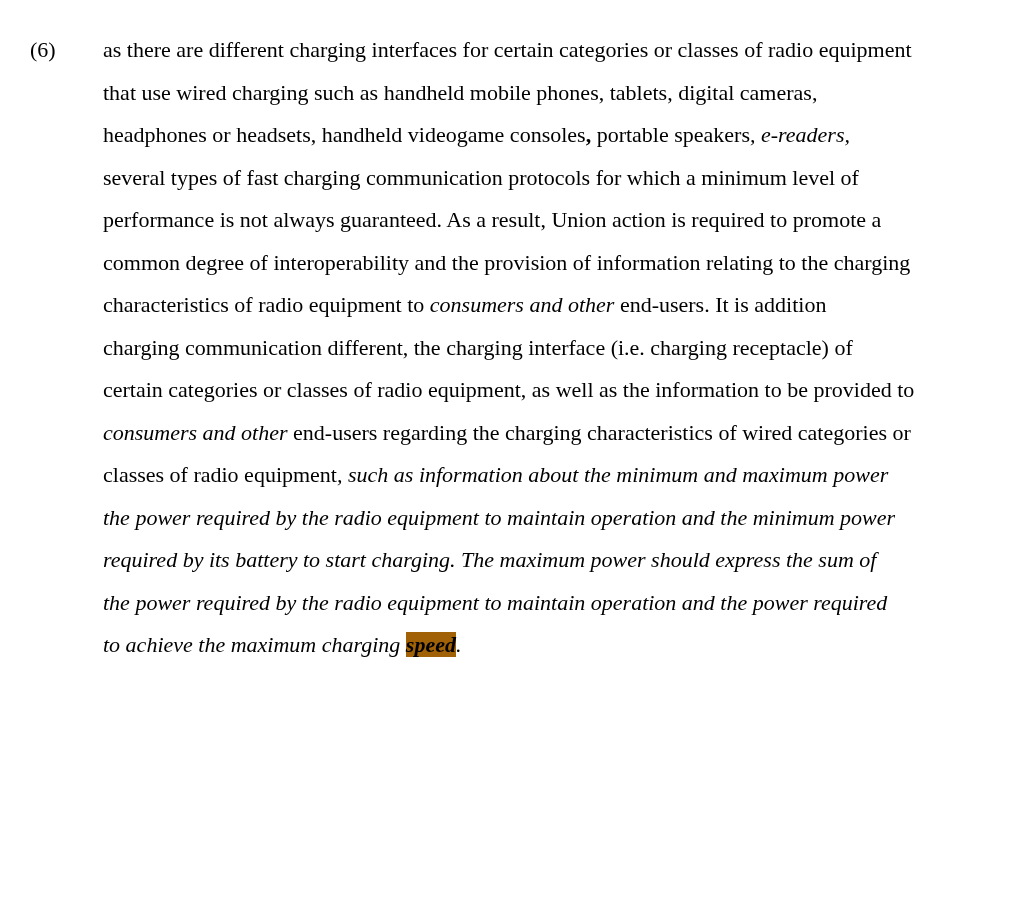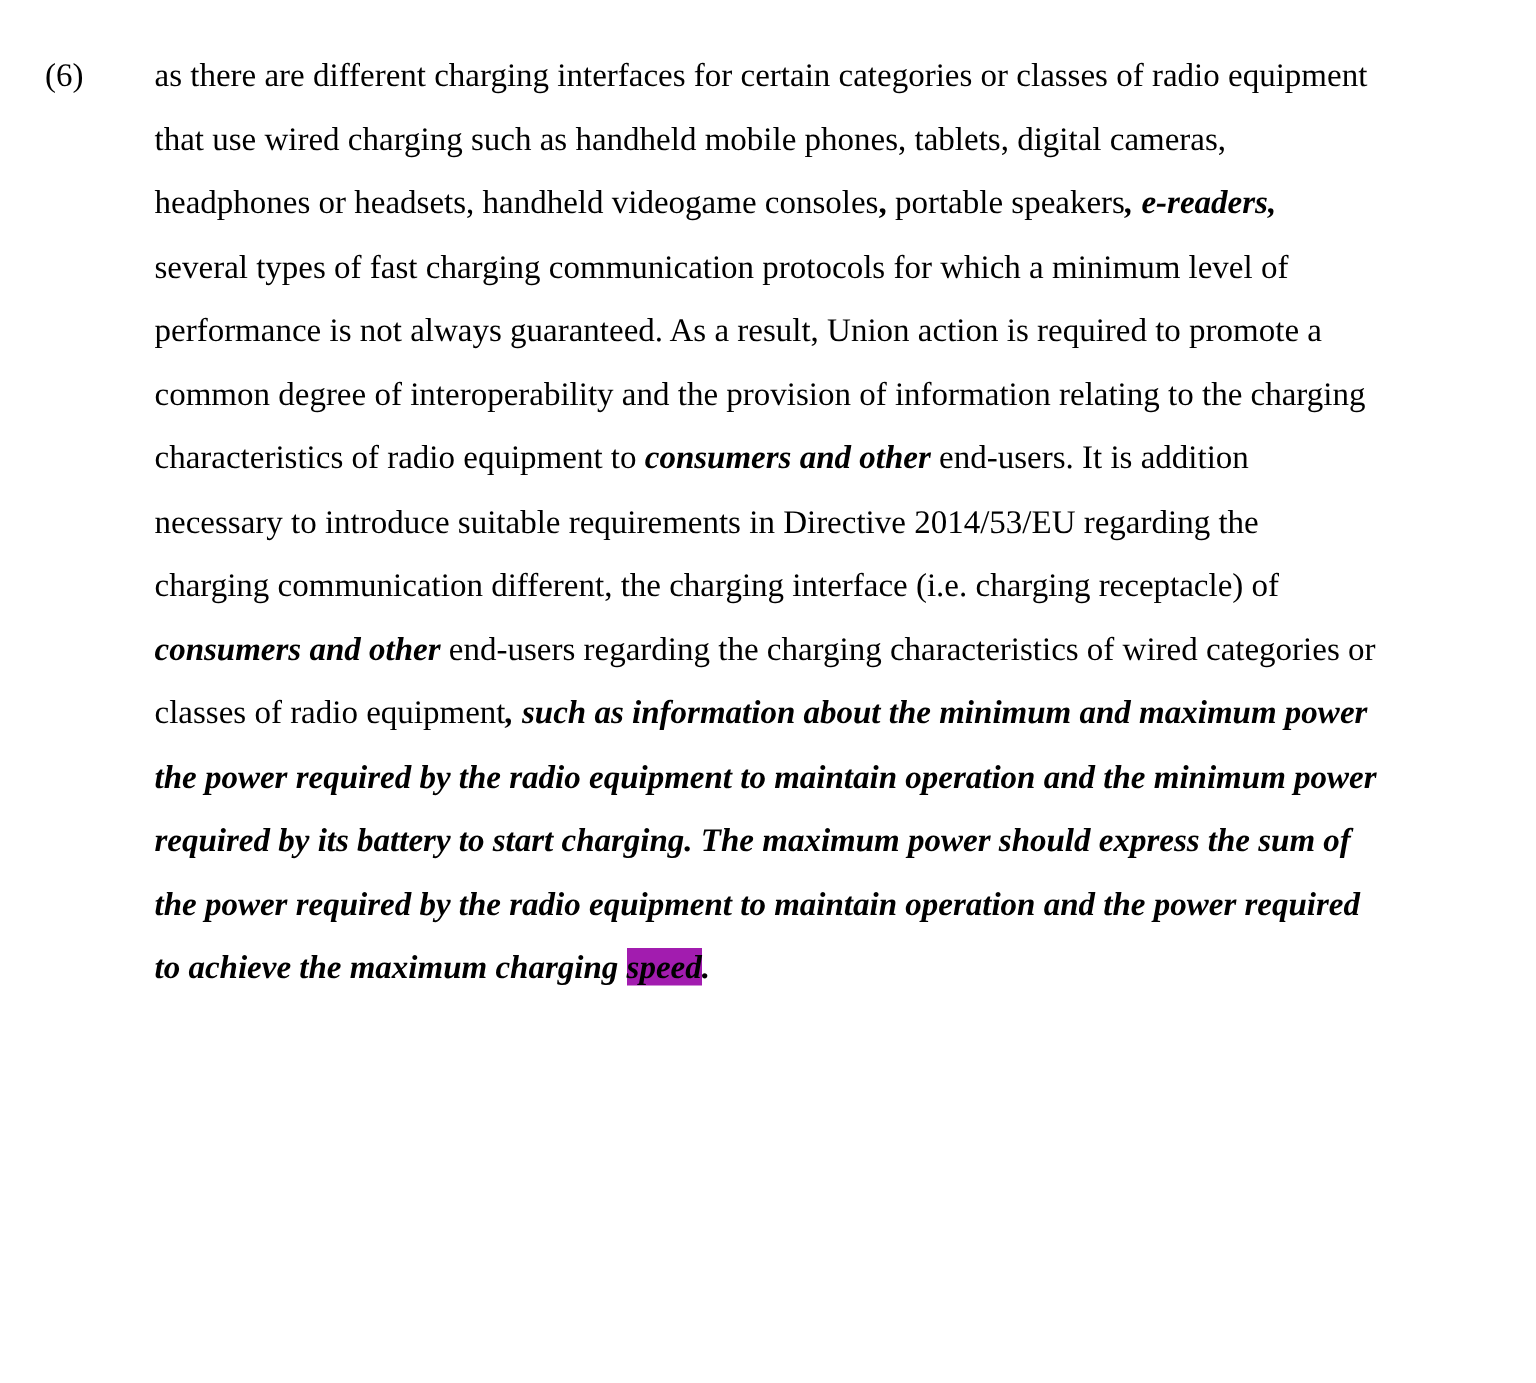", e-readers," .run-bold-italic { font-weight: bold -> normal }
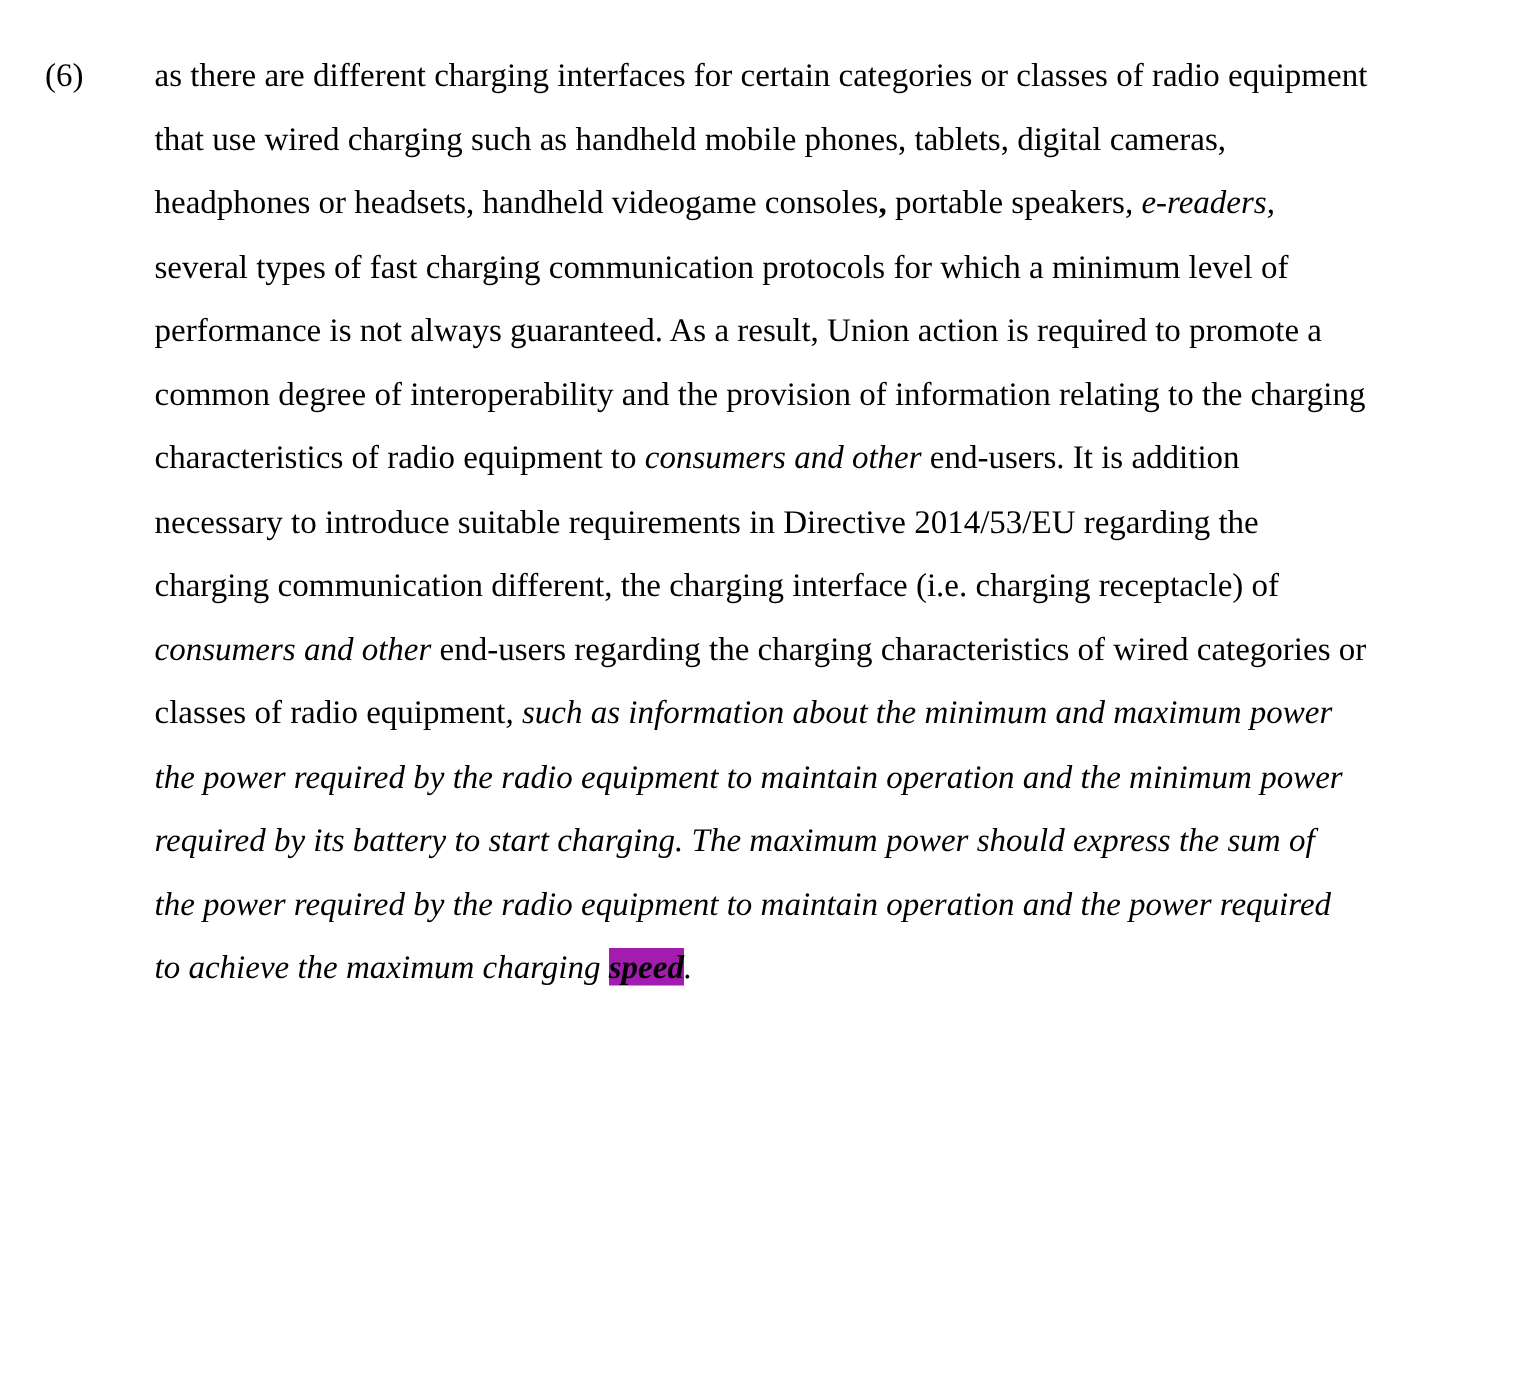"necessary to introduce suitable" div.text-line { html: <div><span>necessary to introduce suitable requirements in Directive 2014/53/EU regarding the</span></div> -> none }
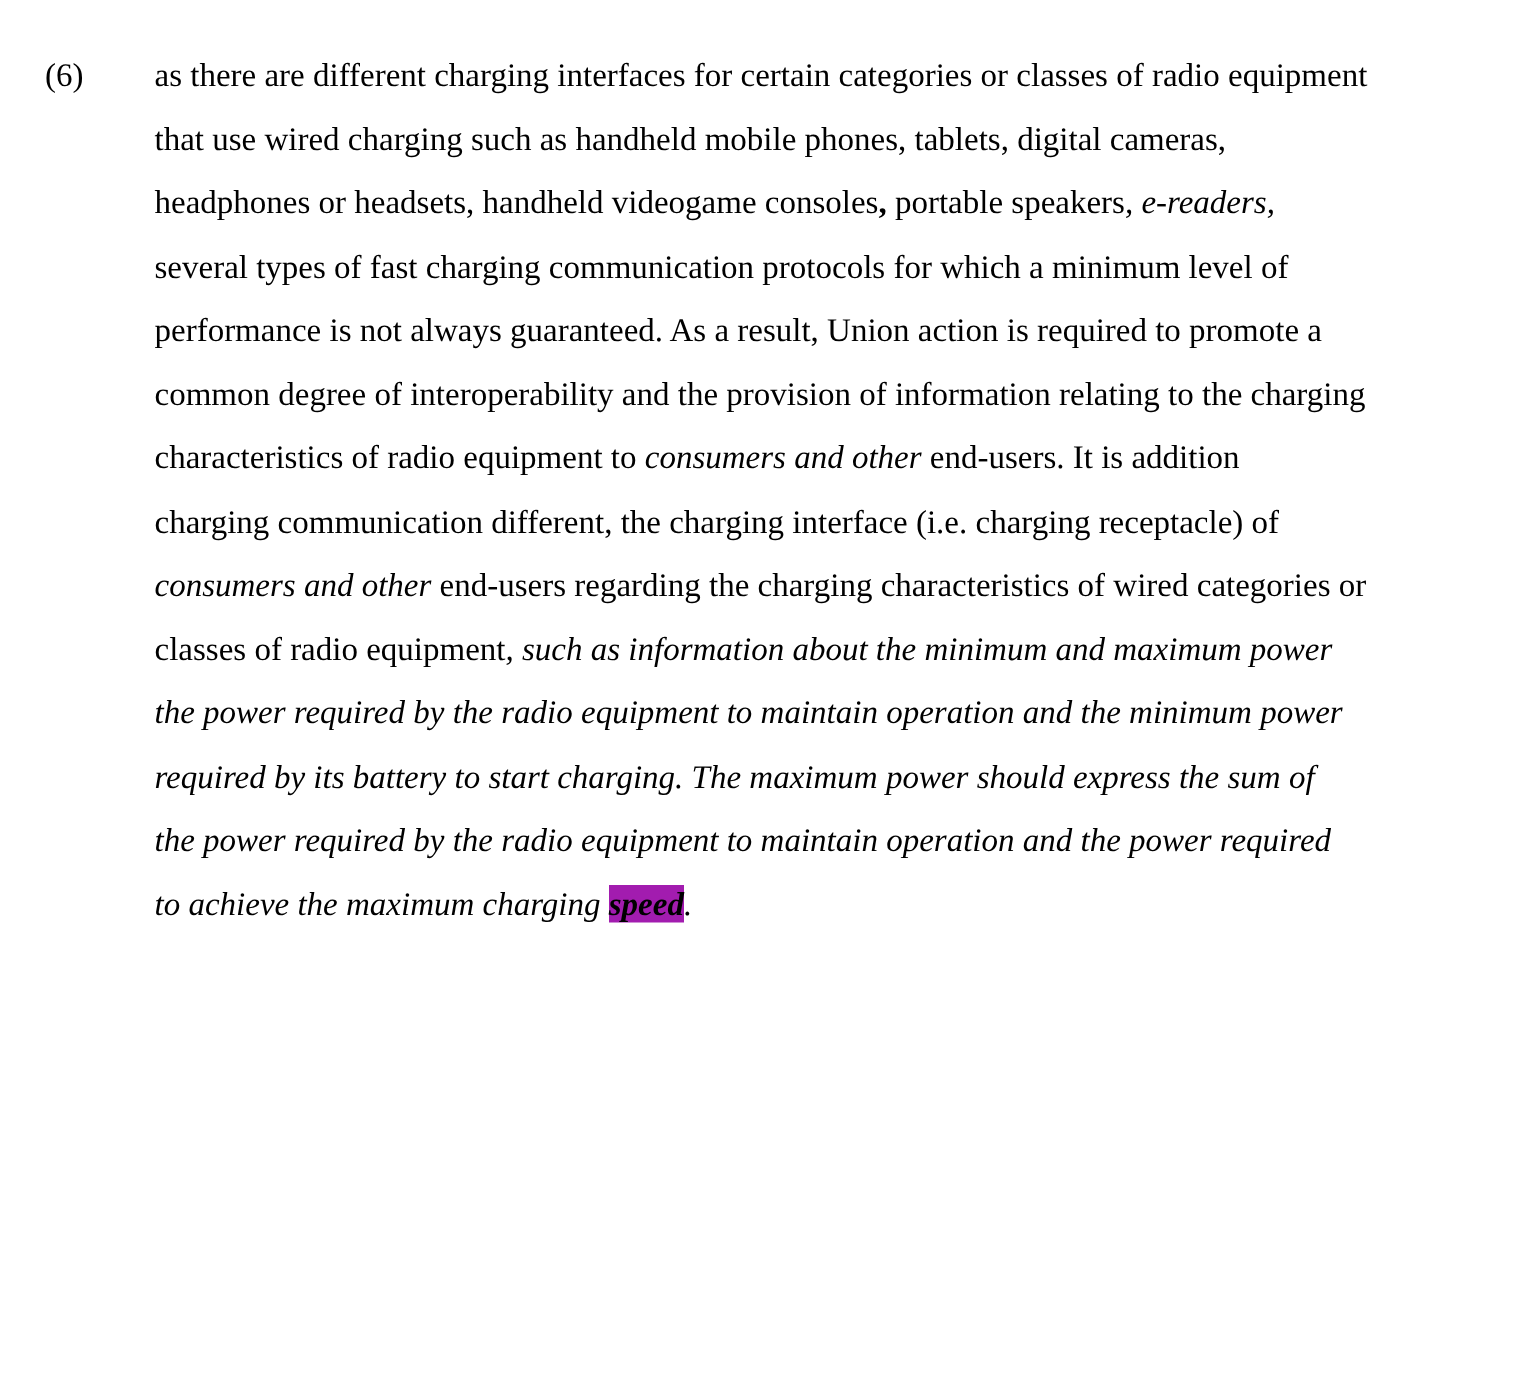"certain categories or classes of" div.text-line { html: none -> <div><span>certain categories or classes of radio equipment, as well as the information to be provided to</span></div> }
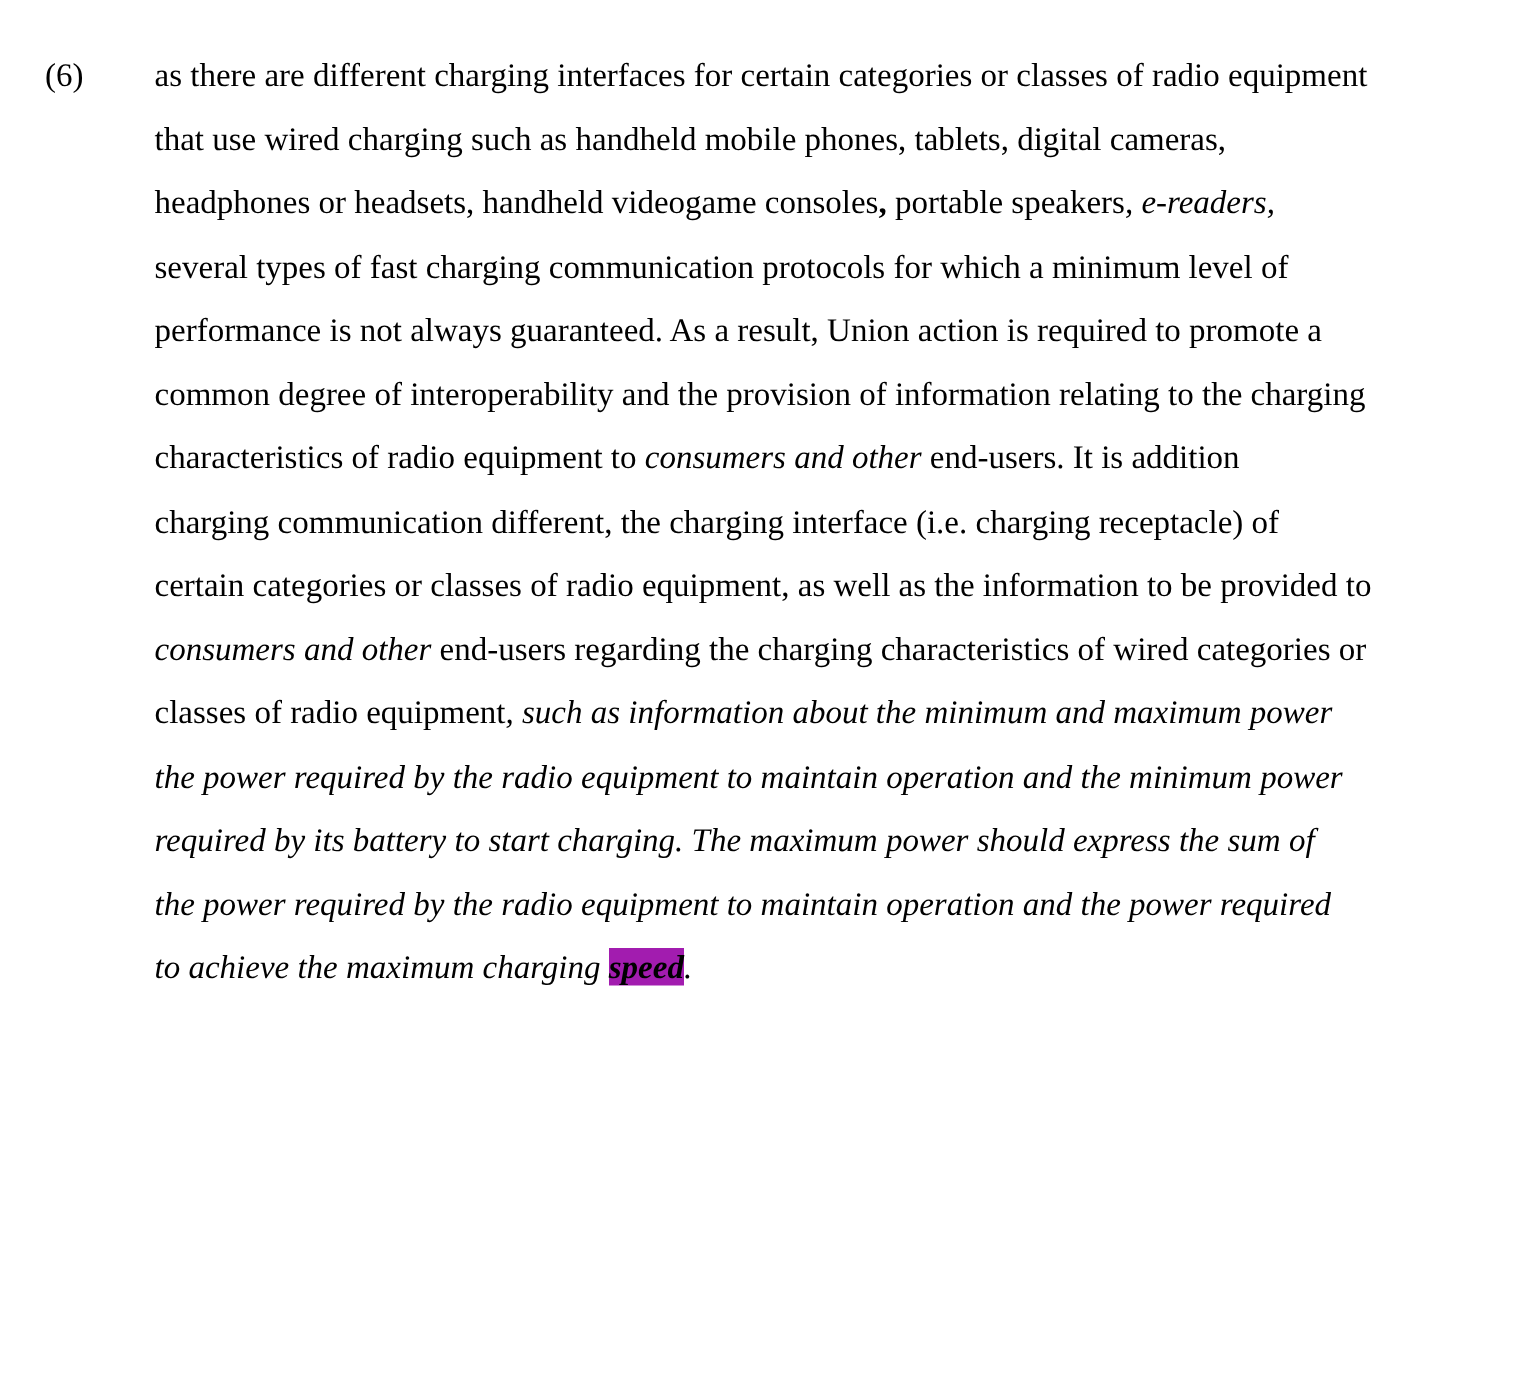"speed" span.run-bold-italic-highlight { background-color: #a21caf -> #a16207 }
